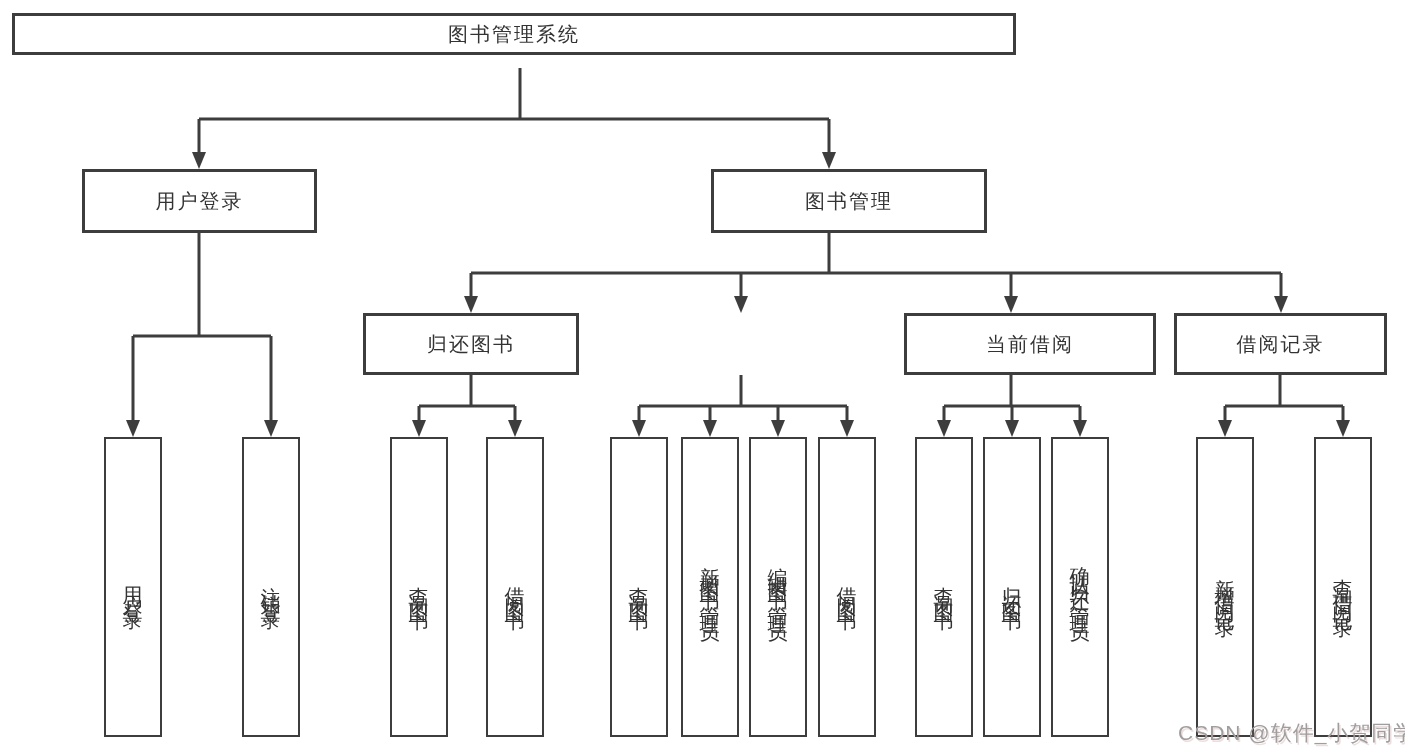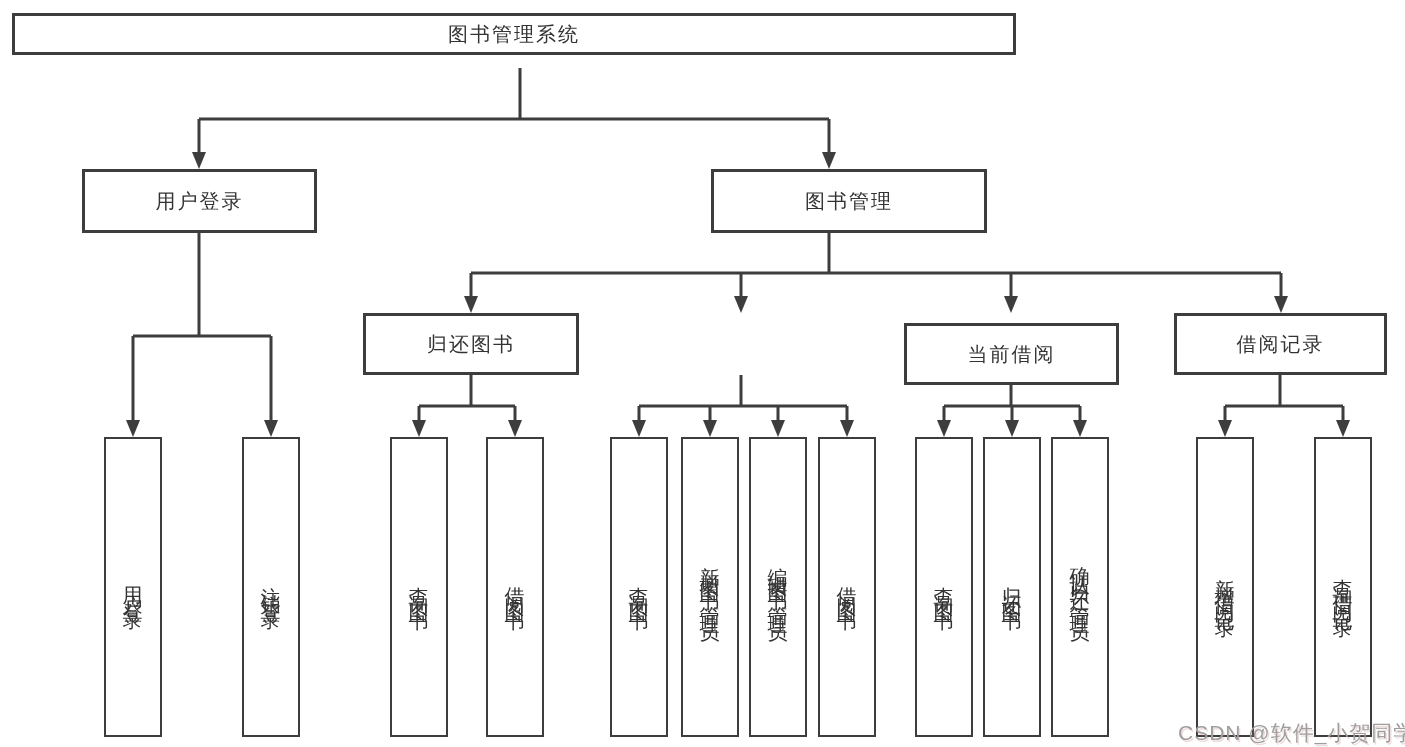"当前借阅" .n-l3c { top: 323px -> 313px; width: 215px -> 252px }
